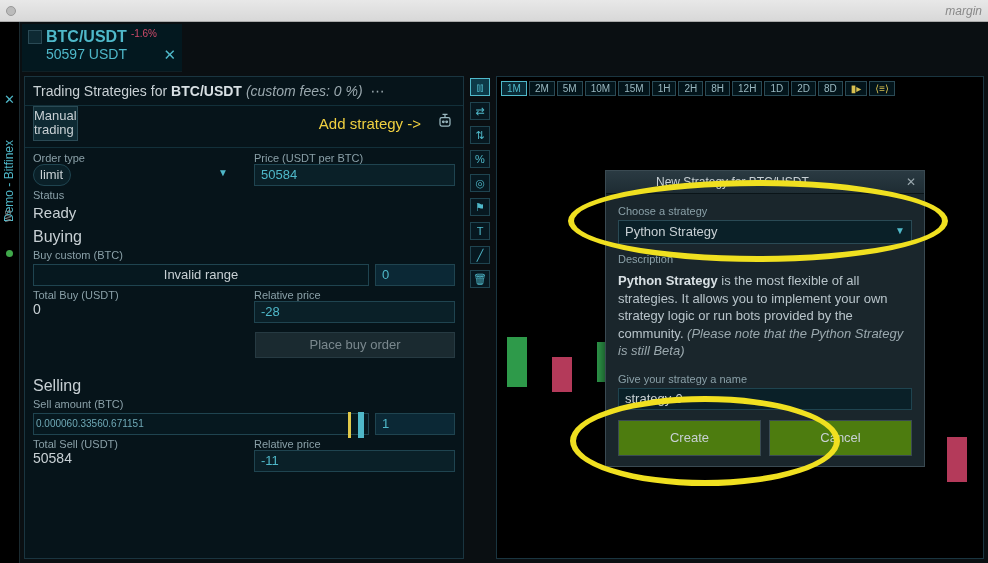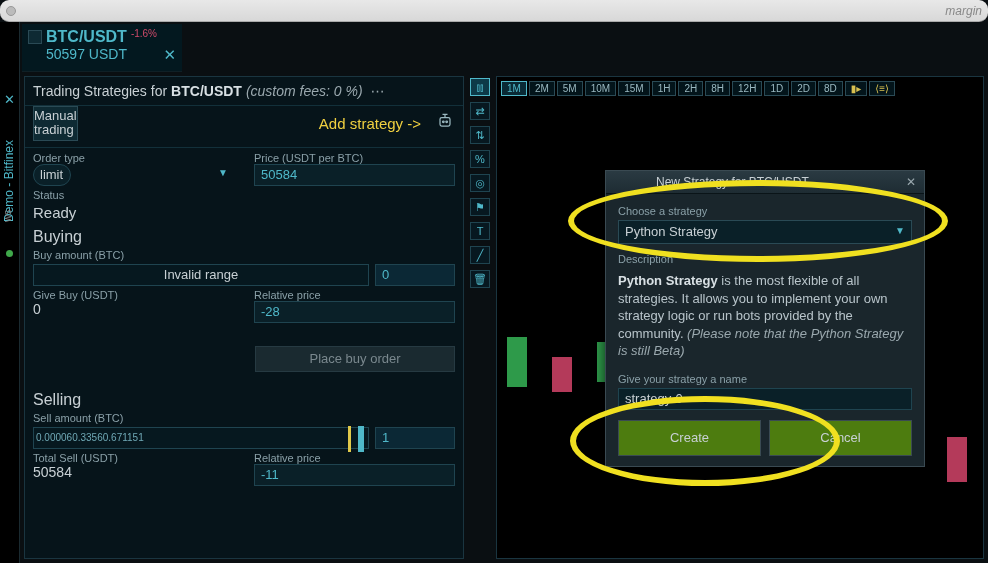"margin" .titlebar { border-radius: 9px -> none }
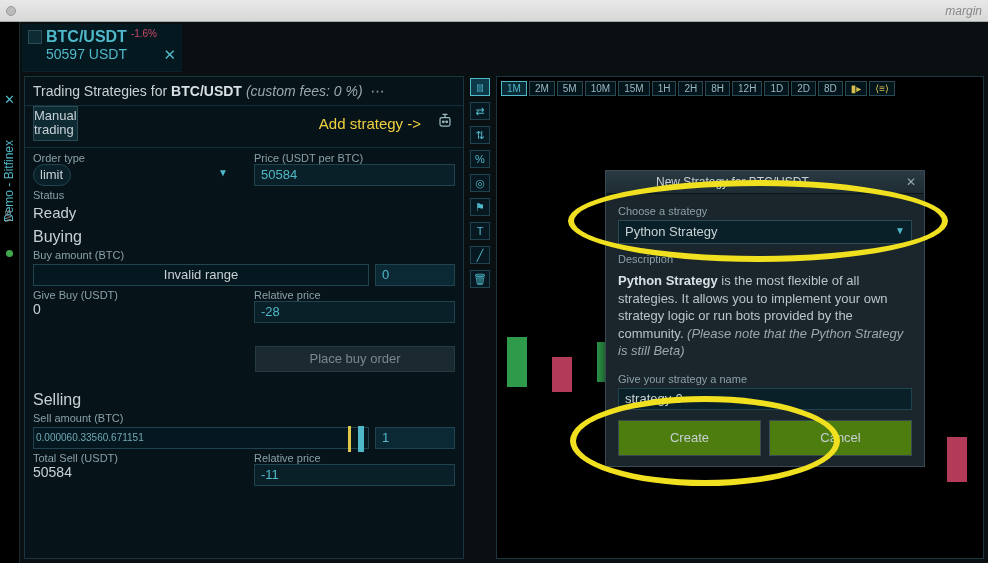"Buy amount (BTC)" label { text: amount -> custom }
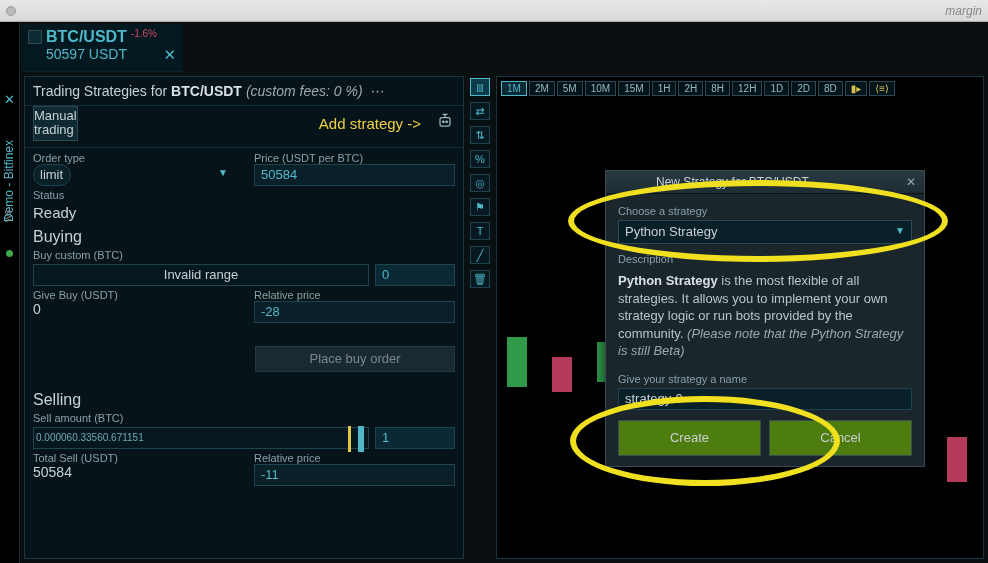"Give Buy (USDT)" label { text: Give -> Total }
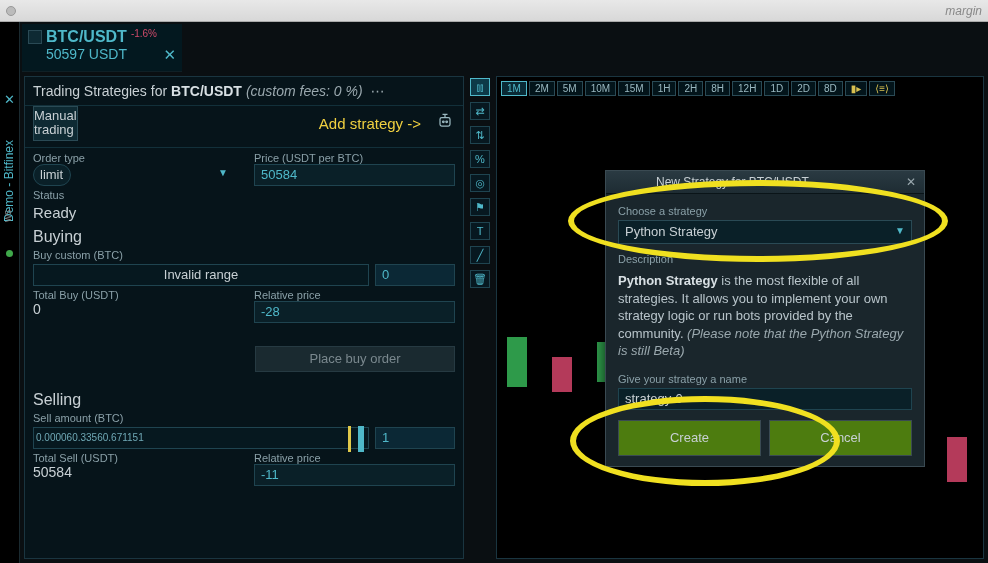"Place buy order" div.row { margin-top: 20px -> 6px }
